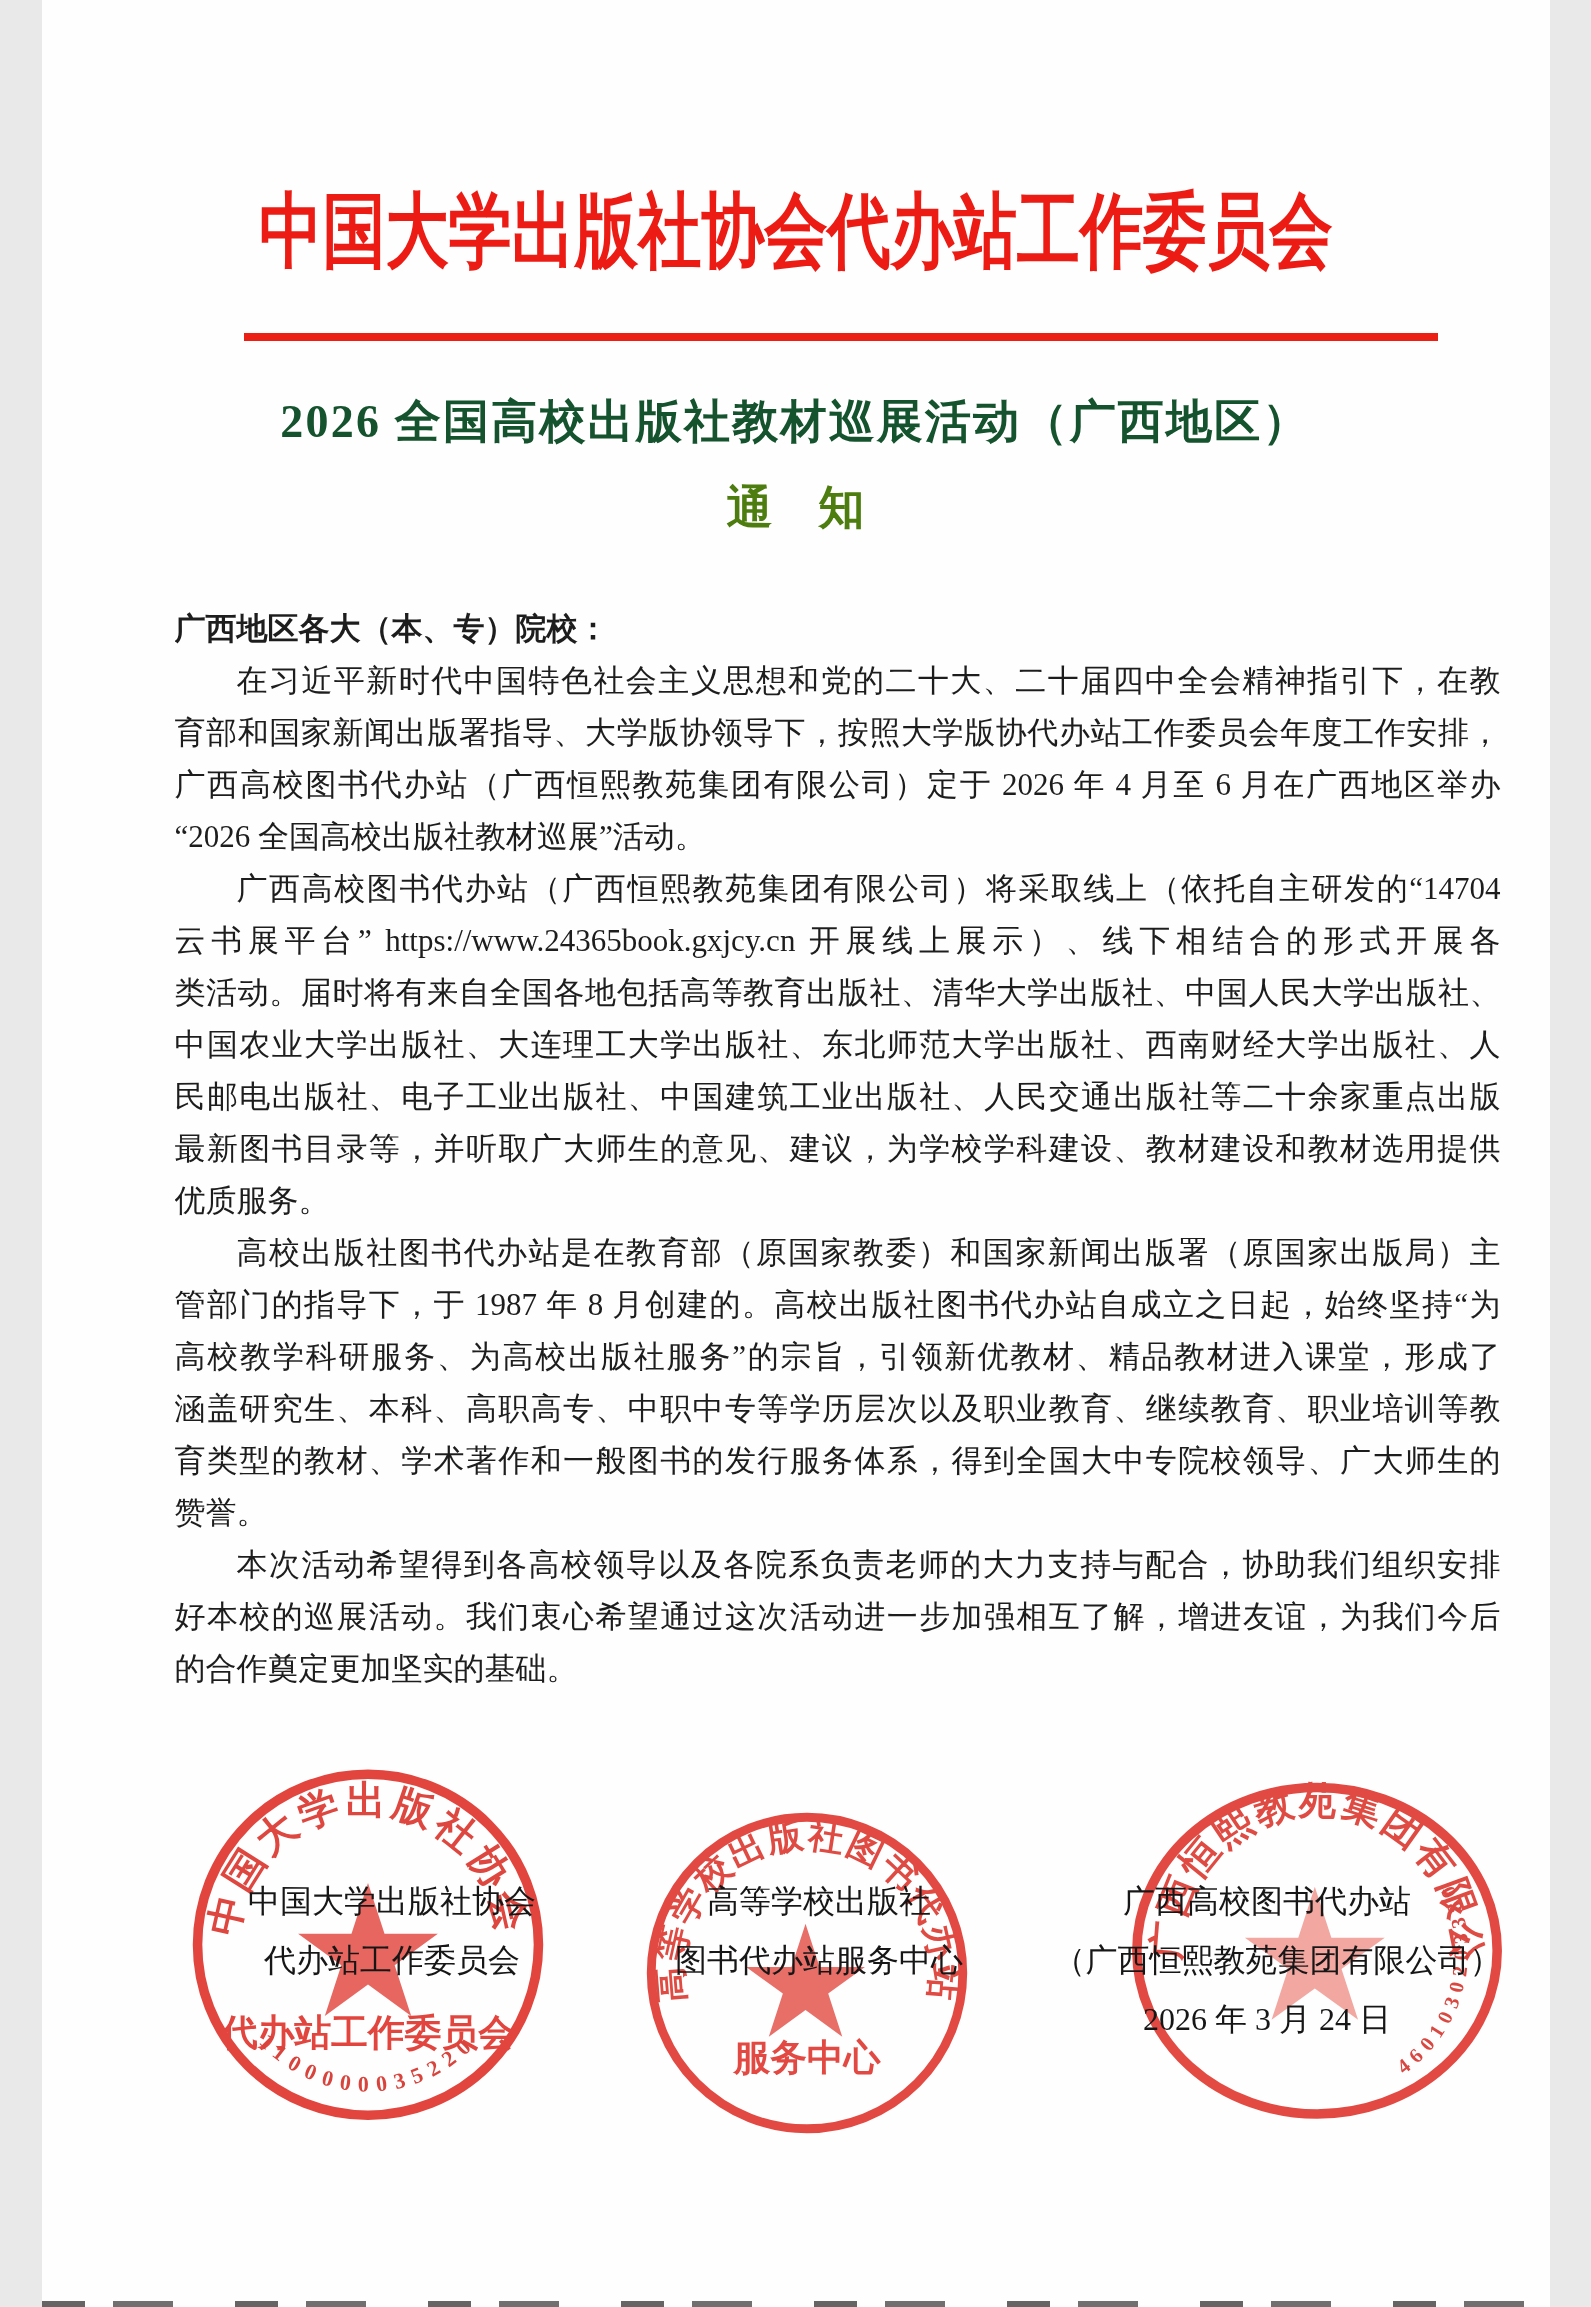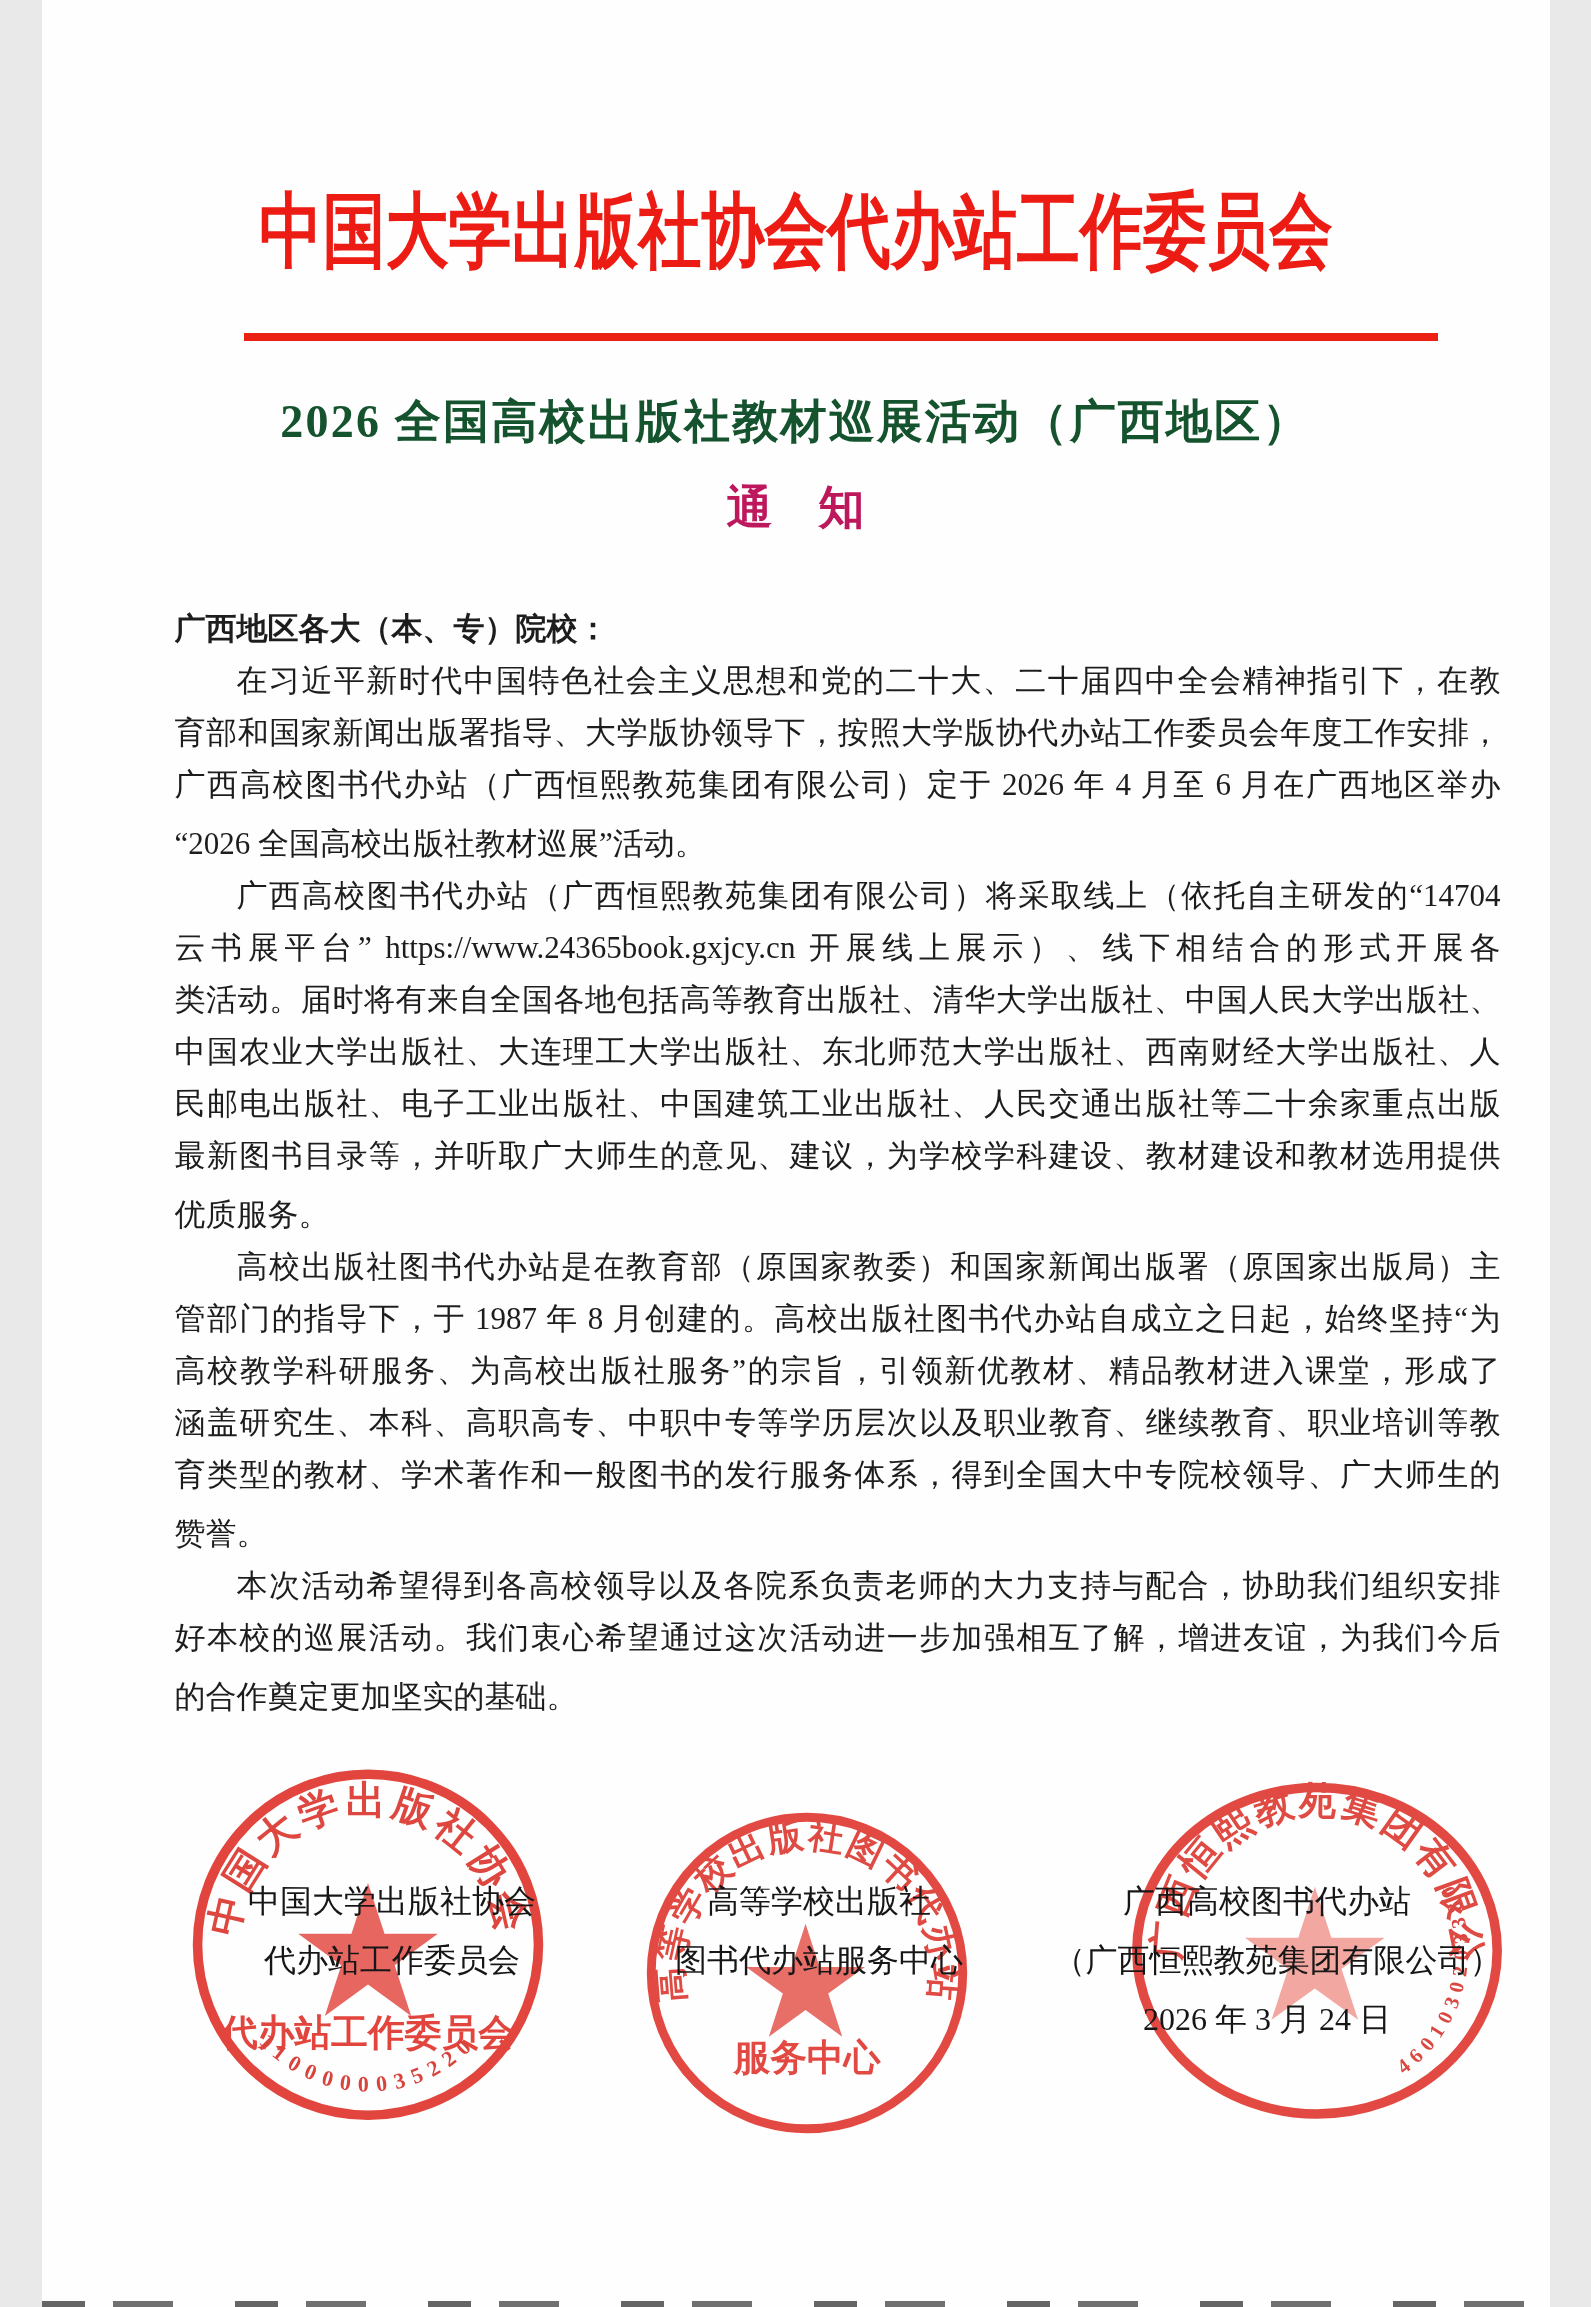"通 知" .doc-subtitle { color: #be185d -> #4d7c0f }
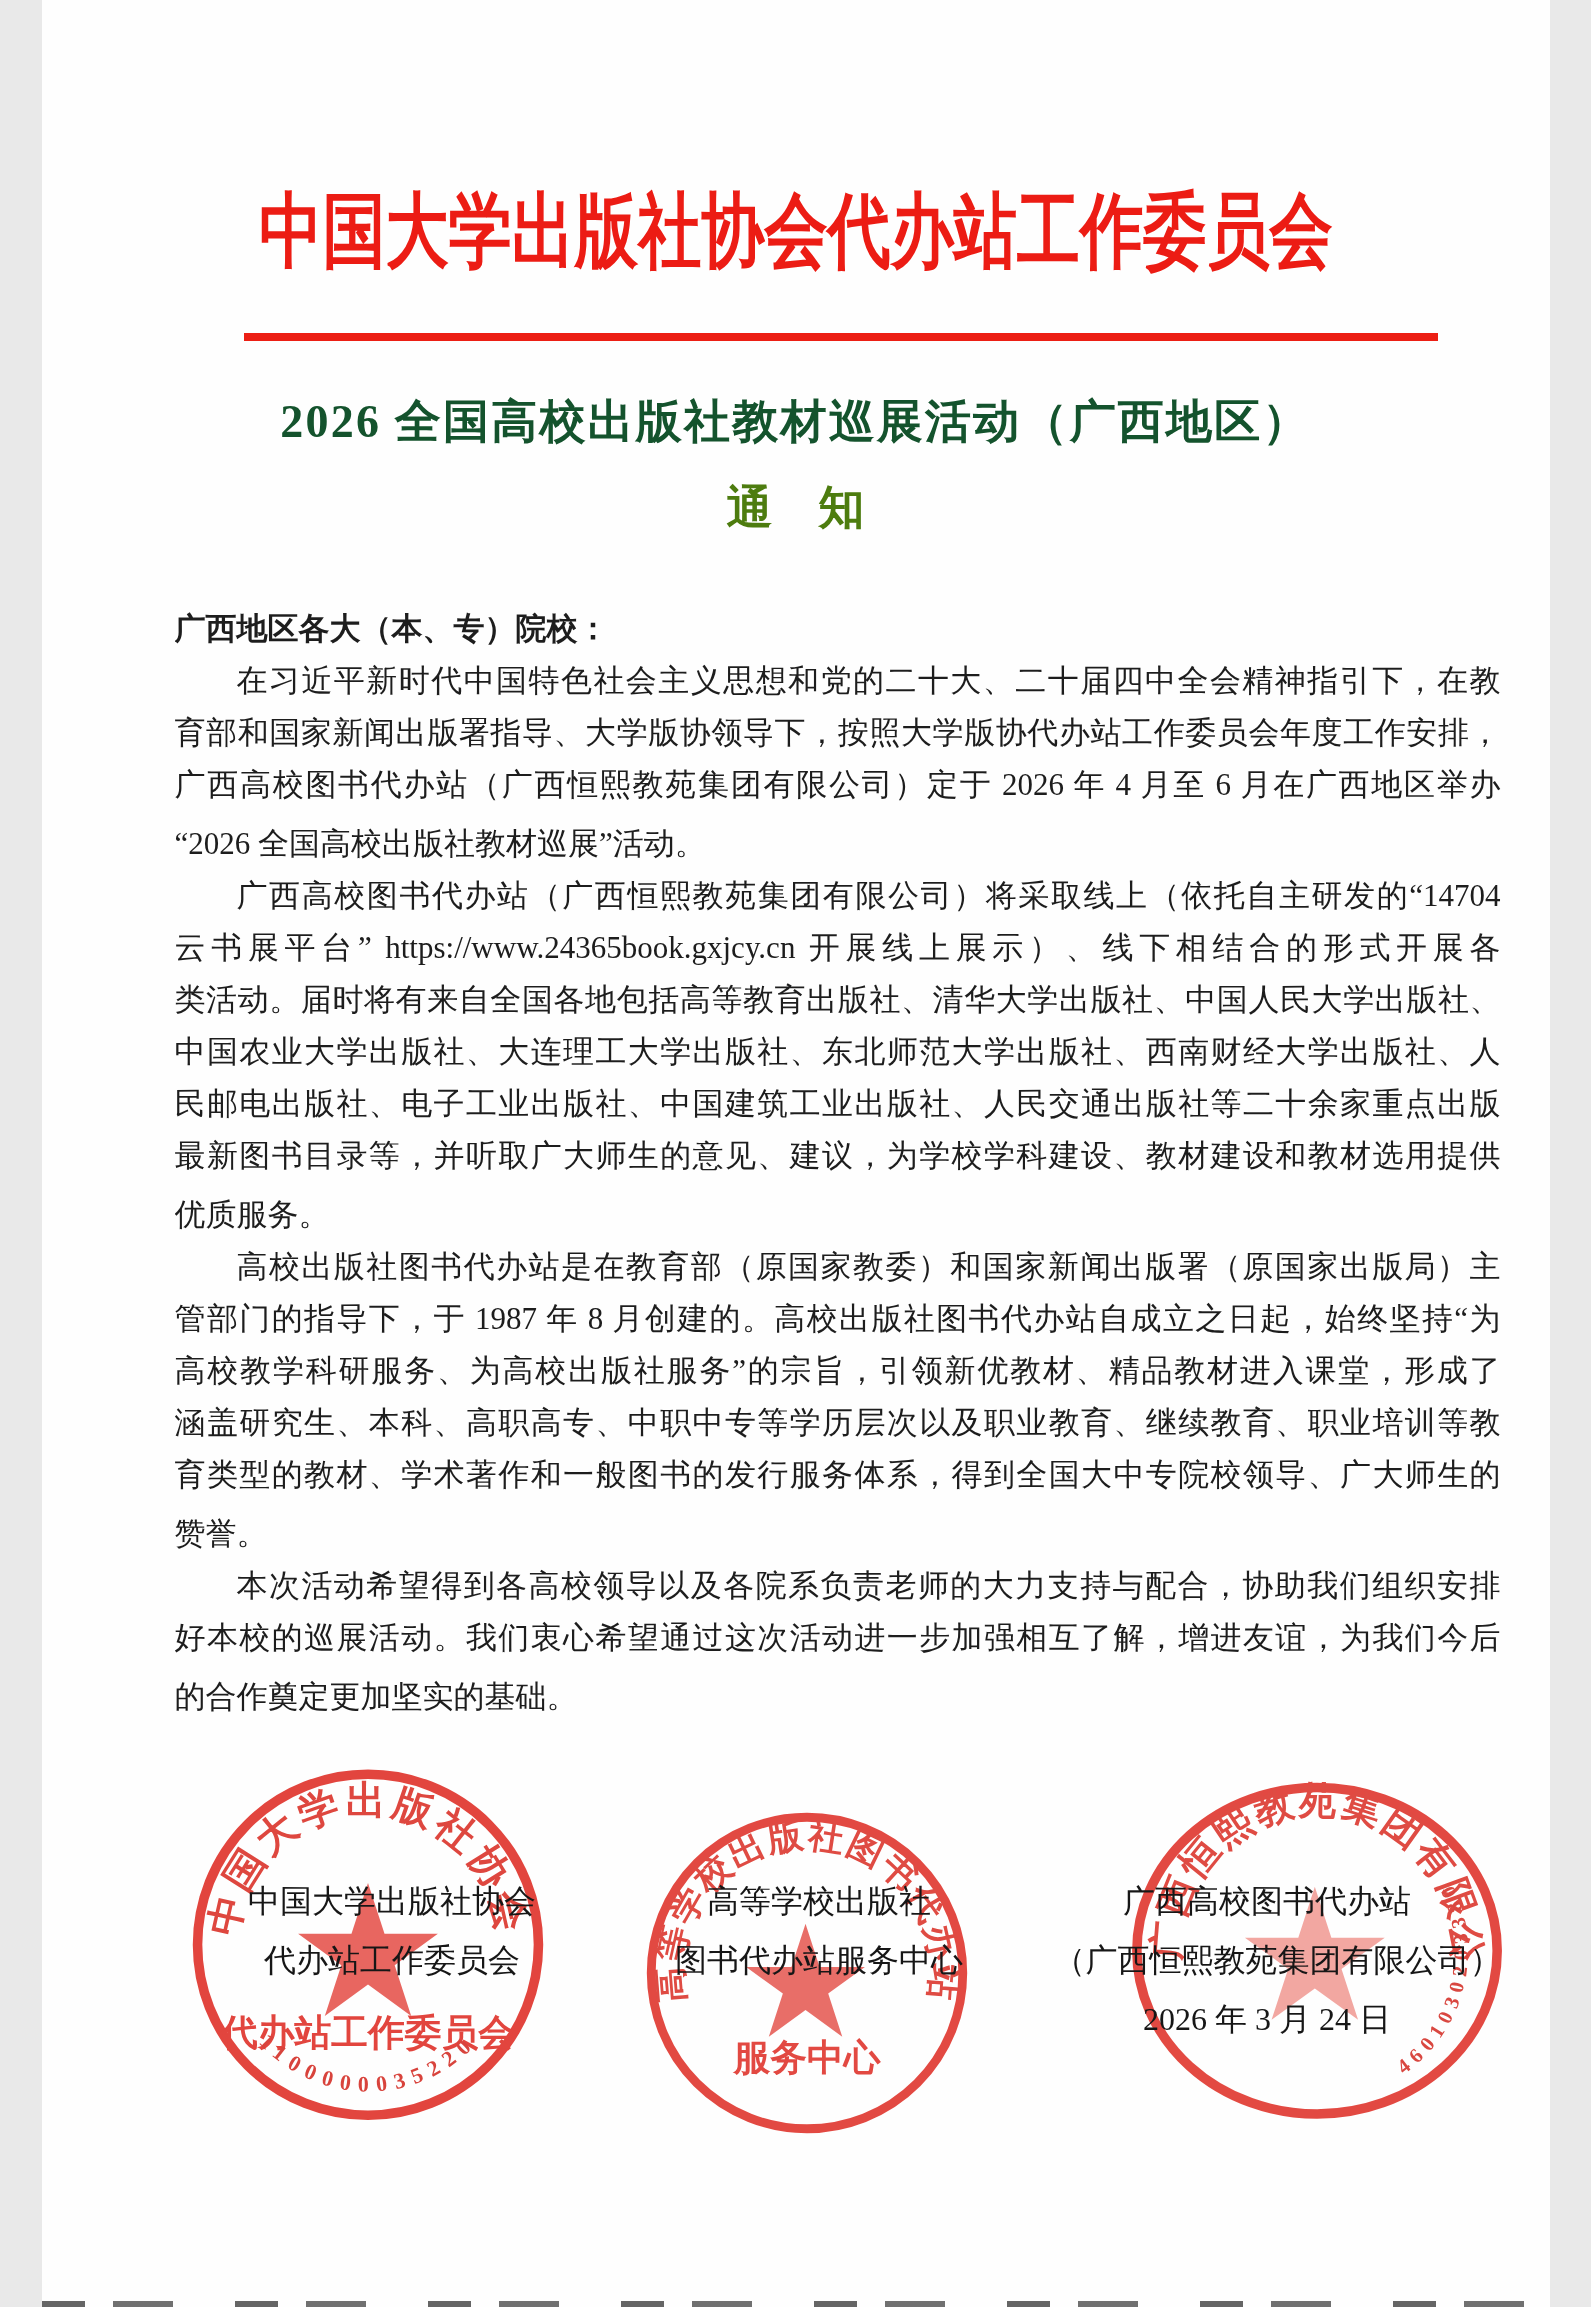"“2026 全国高校出版社教材巡展”活动。" .bline.noj { margin-top: 7px -> none }
